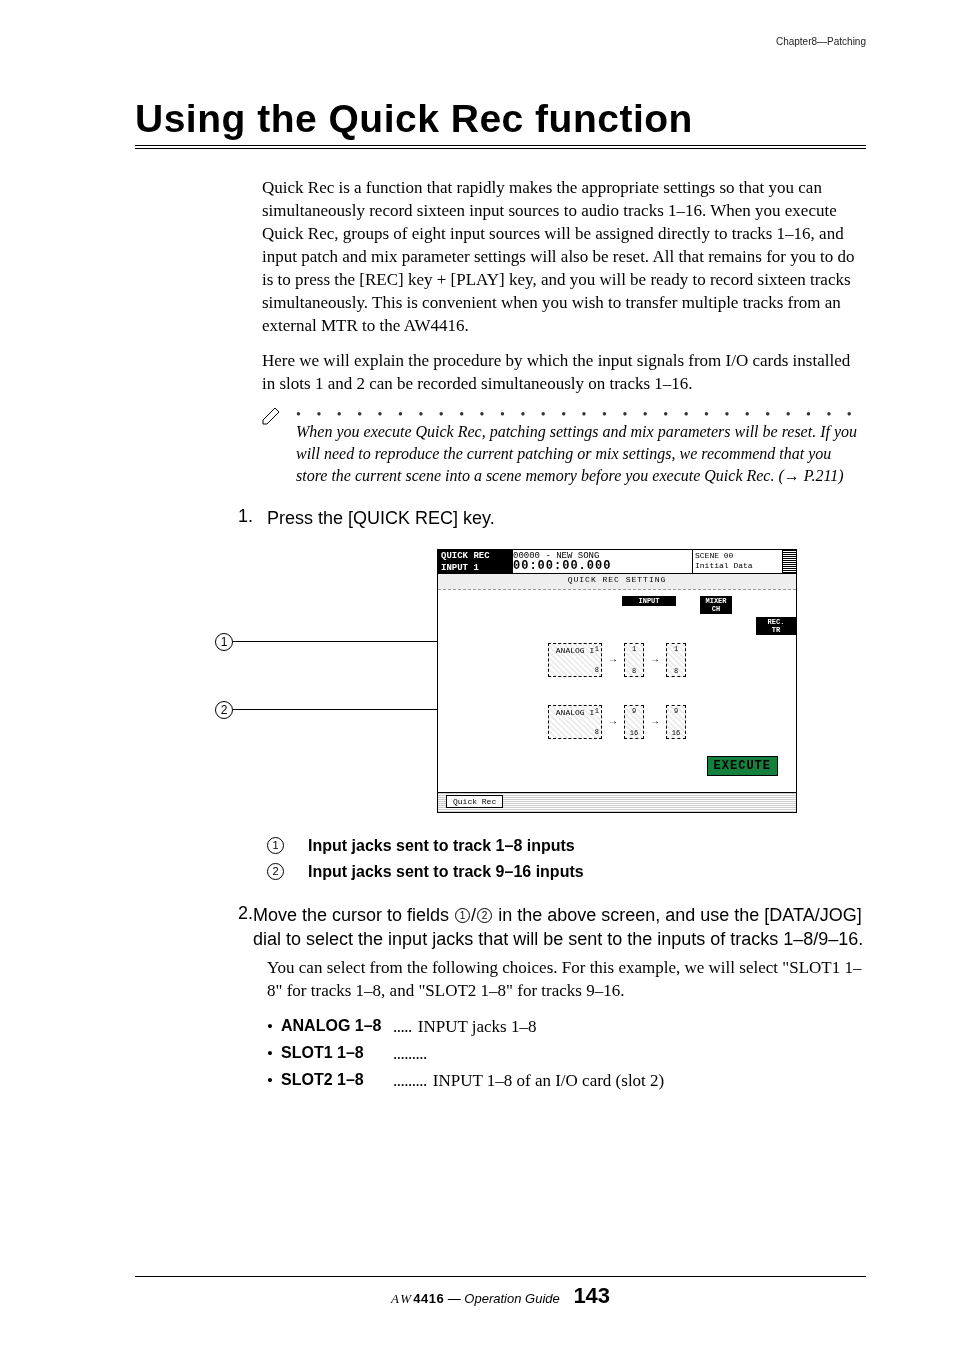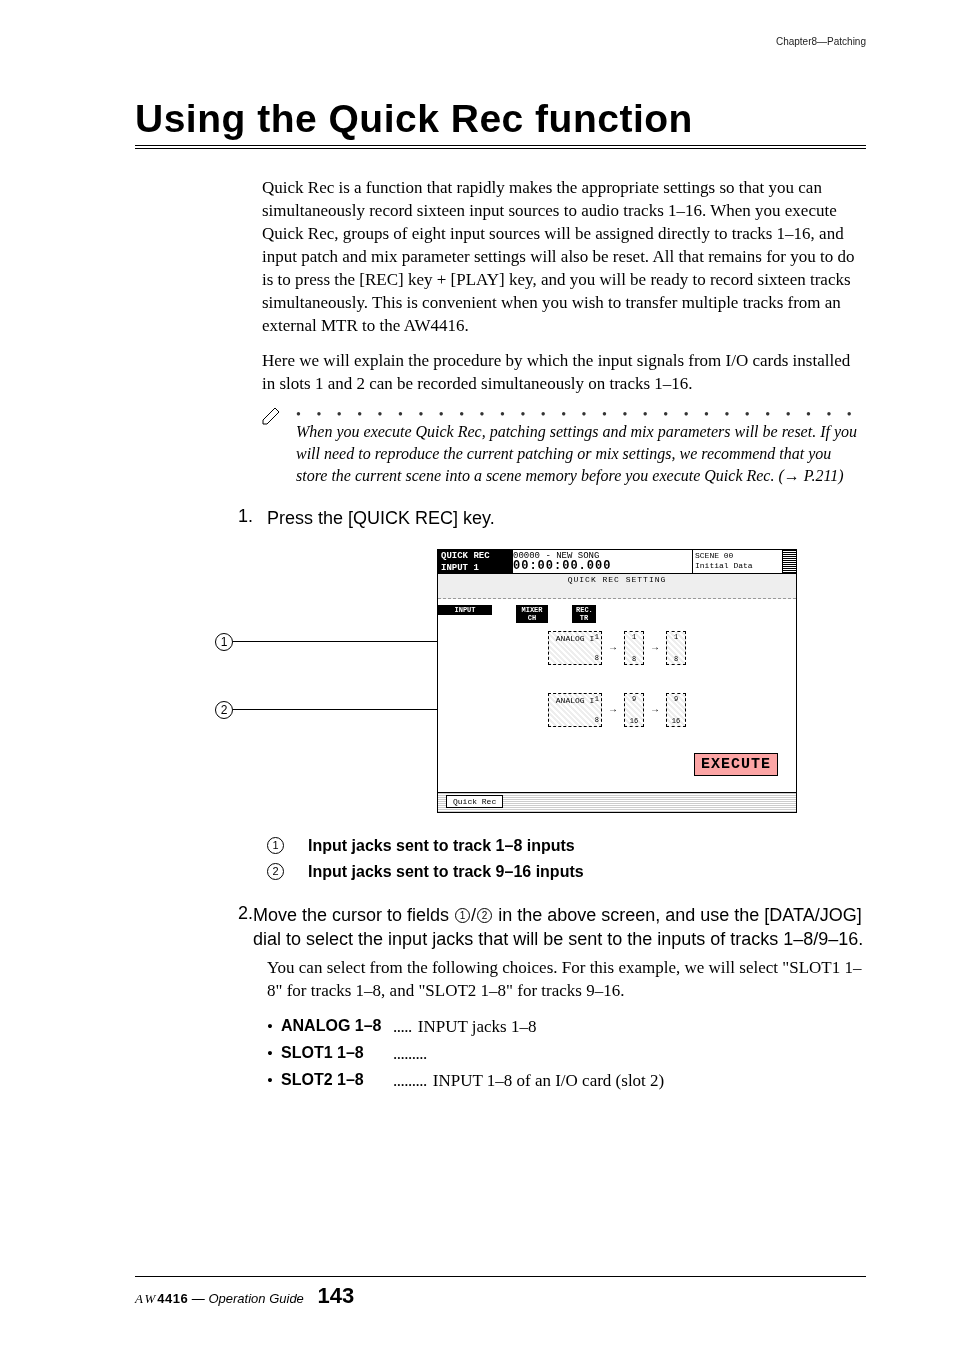"QUICK REC SETTING" .ss-header2 { height: 25px -> 16px }
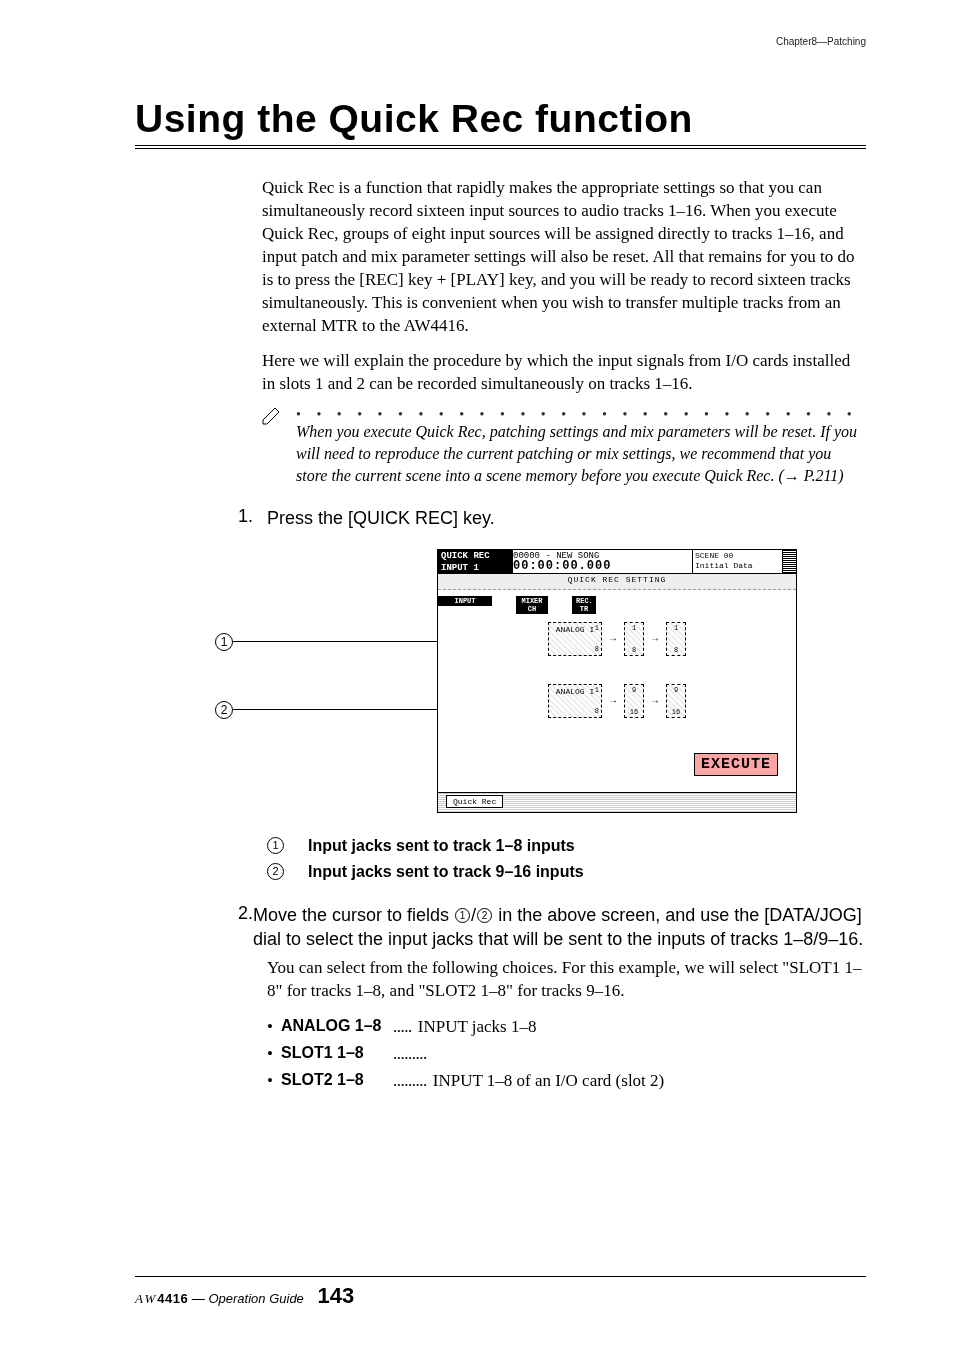"INPUT" .ss-cols { justify-content: flex-start -> flex-end }
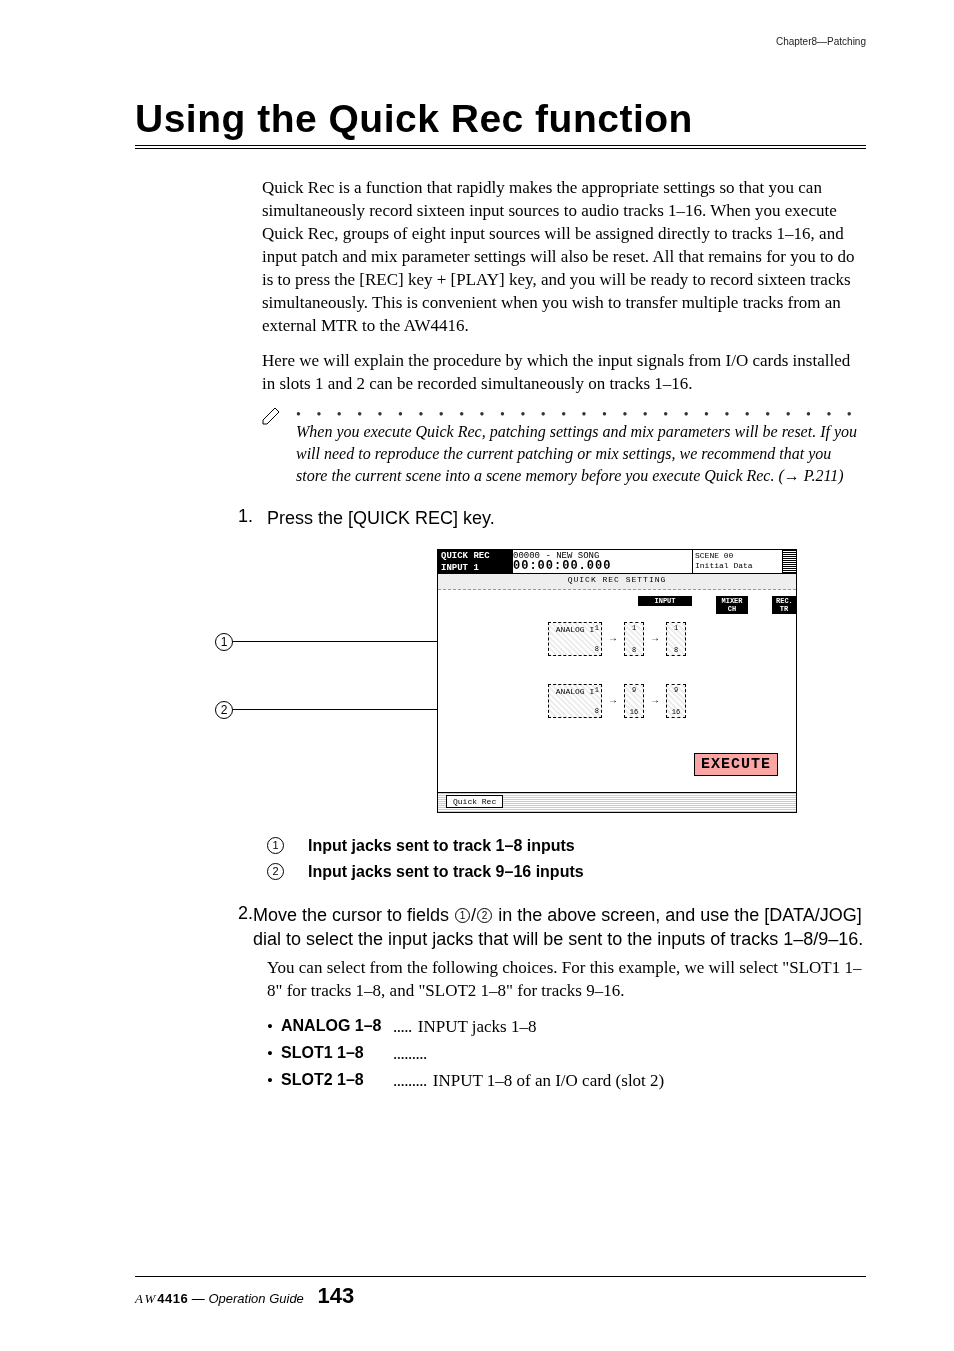"REC." div { margin-top: none -> 21px; width: 24px -> 40px }
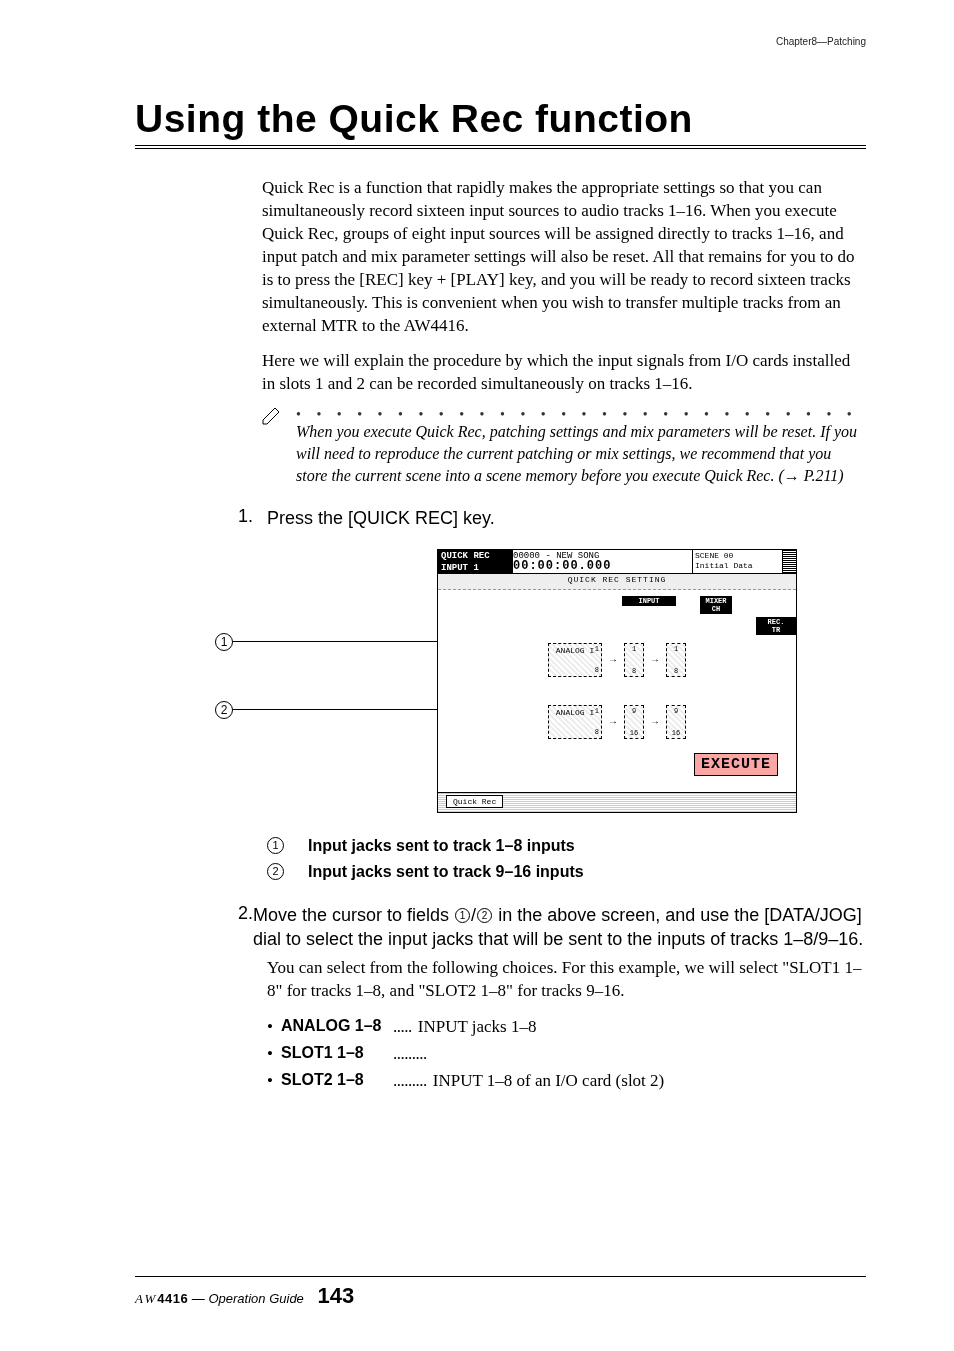"EXECUTE" .ss-exec { background: #fca5a5 -> #15803d; font-size: 15px -> 12px }
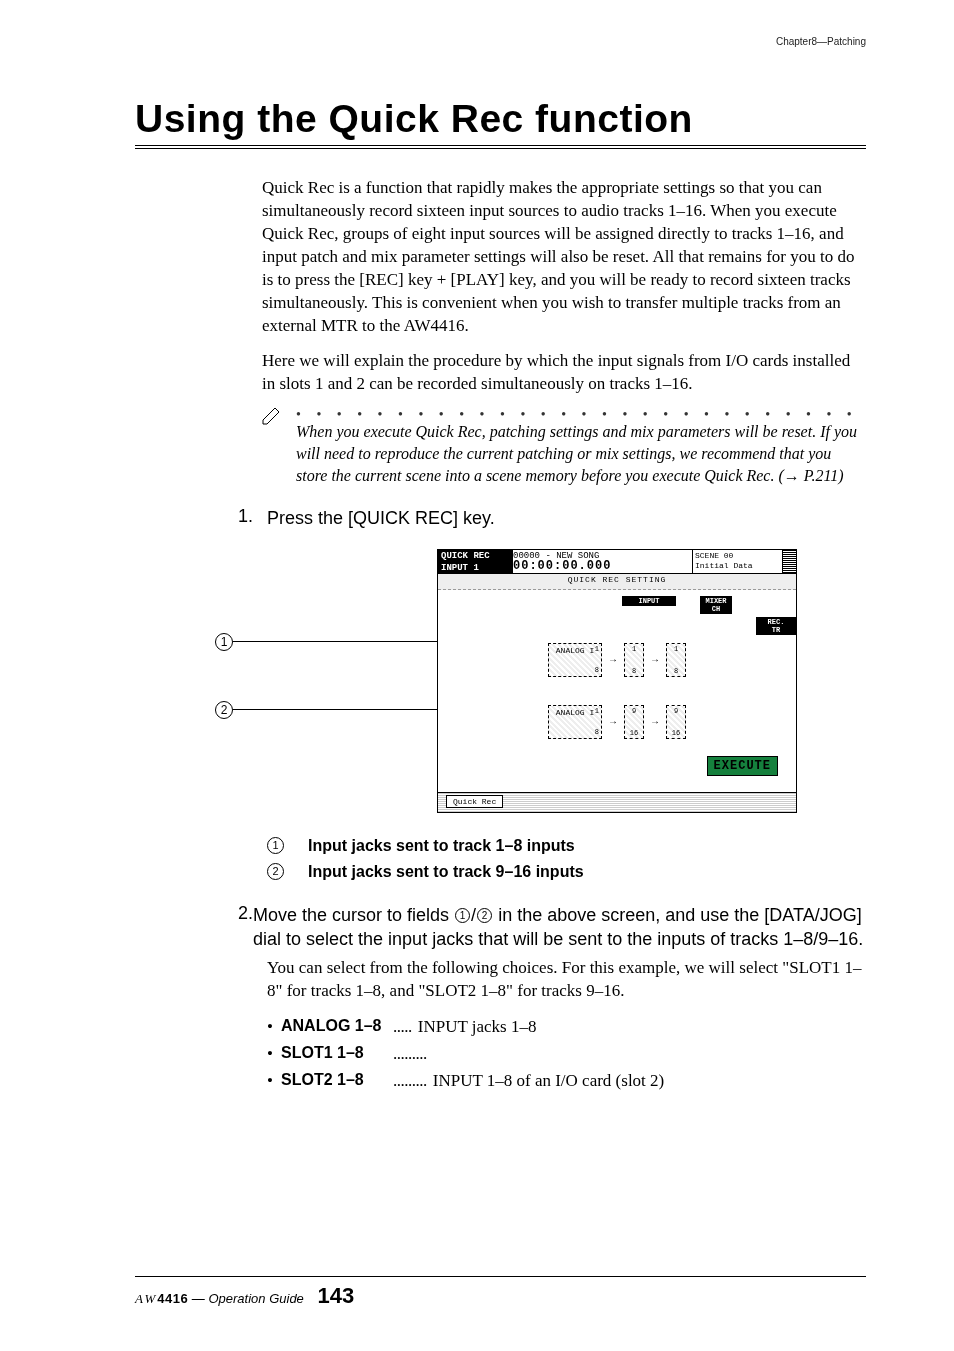"AW4416 — Operation Guide 143" .footer { text-align: left -> center }
